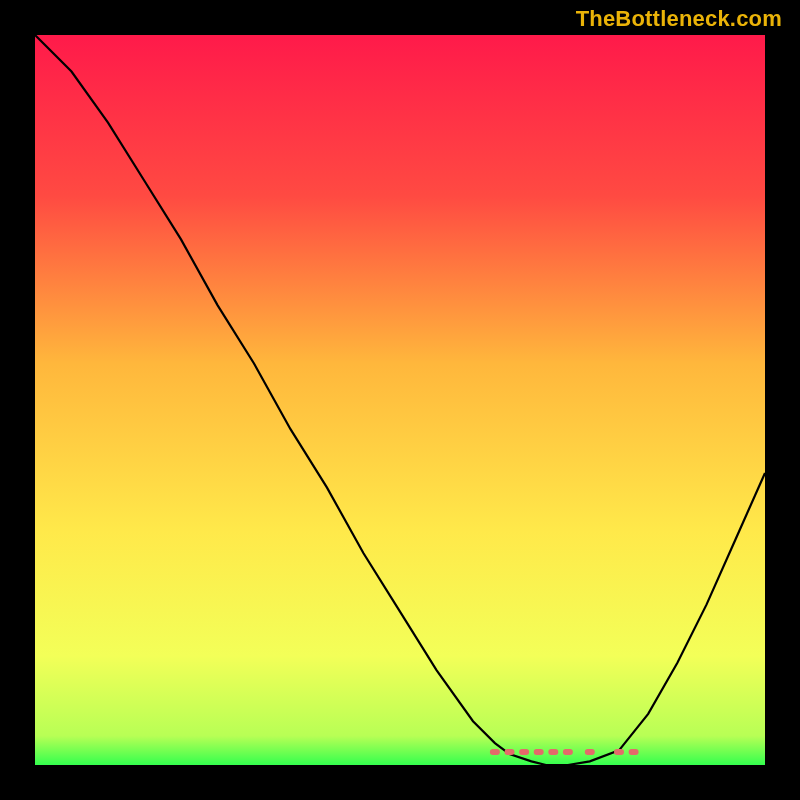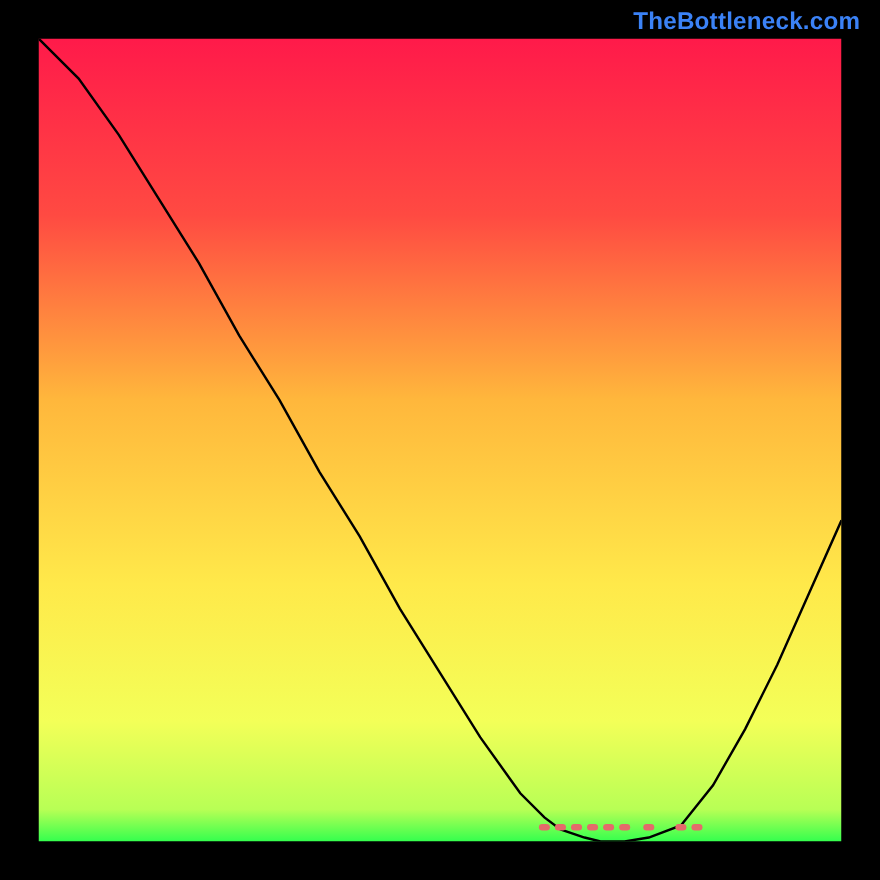"TheBottleneck.com" .attribution { color: #3b82f6 -> #eab308 }
